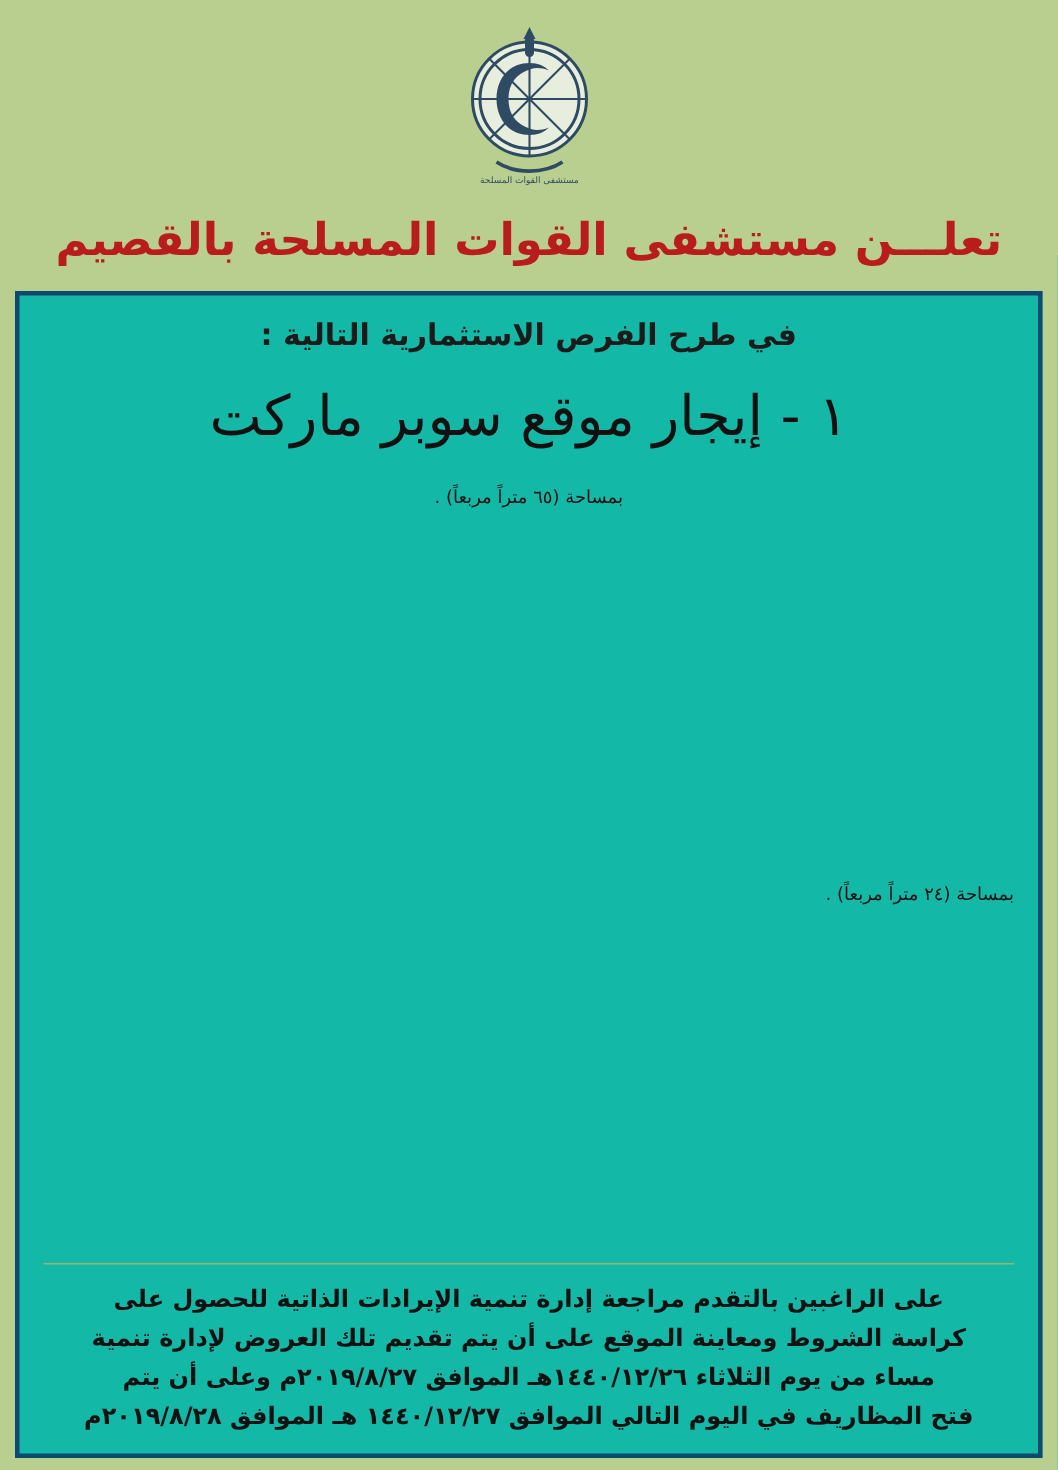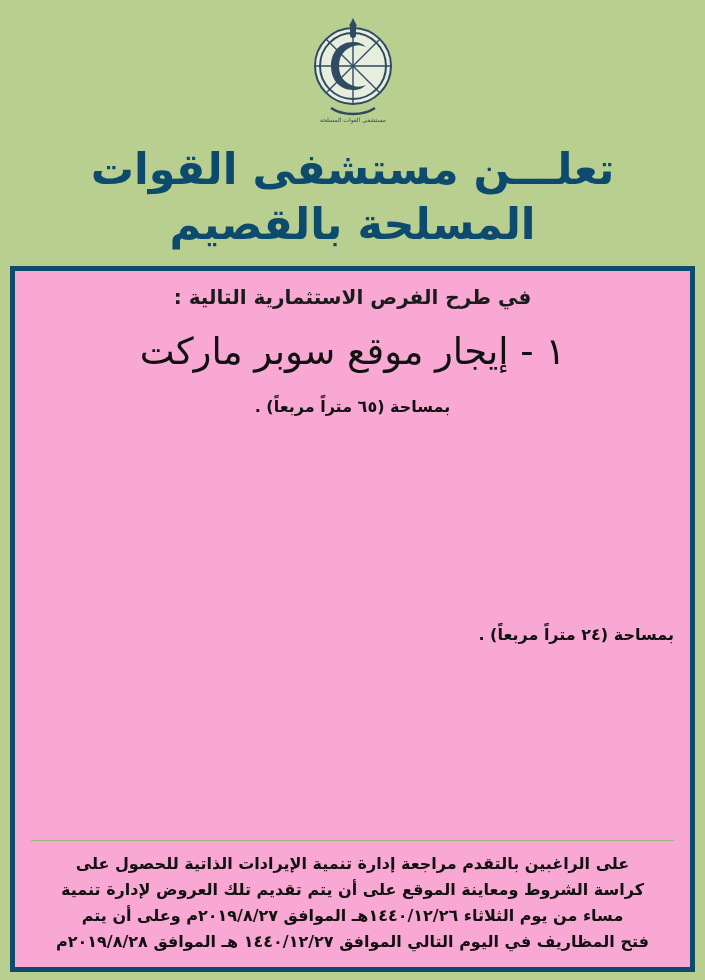"تعلـــن مستشفى القوات المسلحة بالقصيم" .headline { color: #0c4a6e -> #b91c1c; font-size: 43px -> 30px }
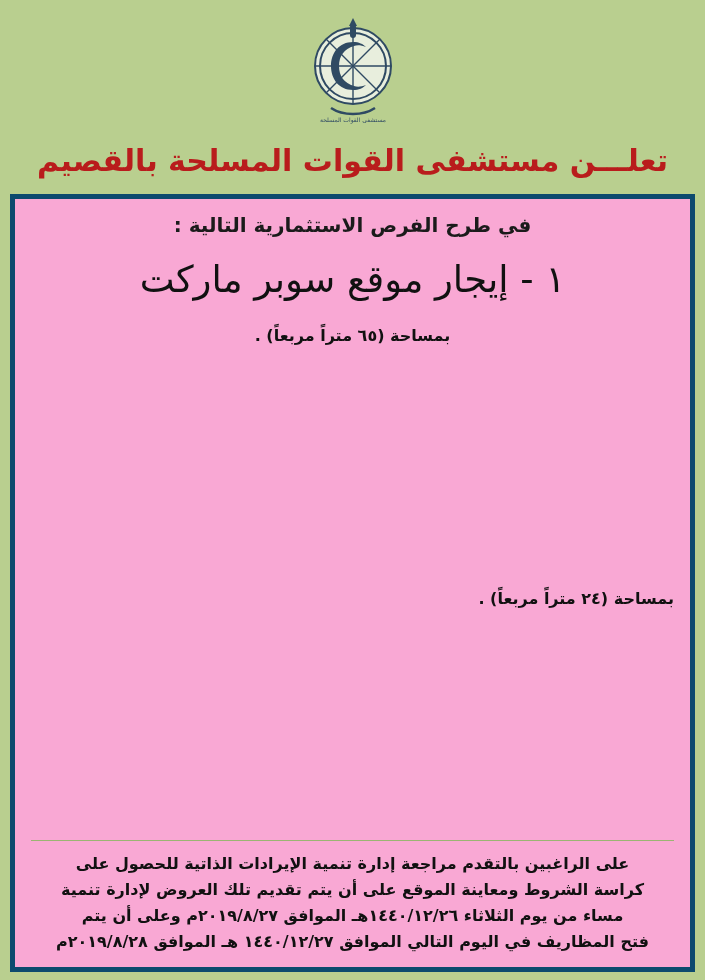"في طرح الفرص الاستثمارية التالية" .body-box { background: #f9a8d4 -> #14b8a6; border: 5px solid #0c4a6e -> 3px solid #0c4a6e }
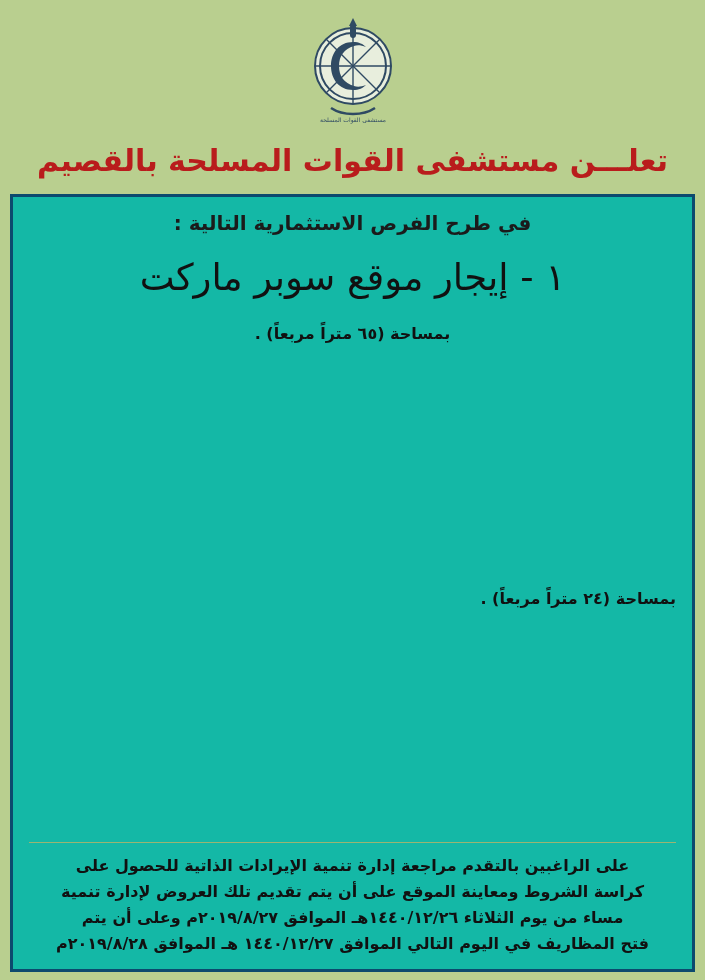"بمساحة (٦٥ متراً مربعاً) ." .offer-area { font-size: 16px -> 12px; font-weight: bold -> normal }
